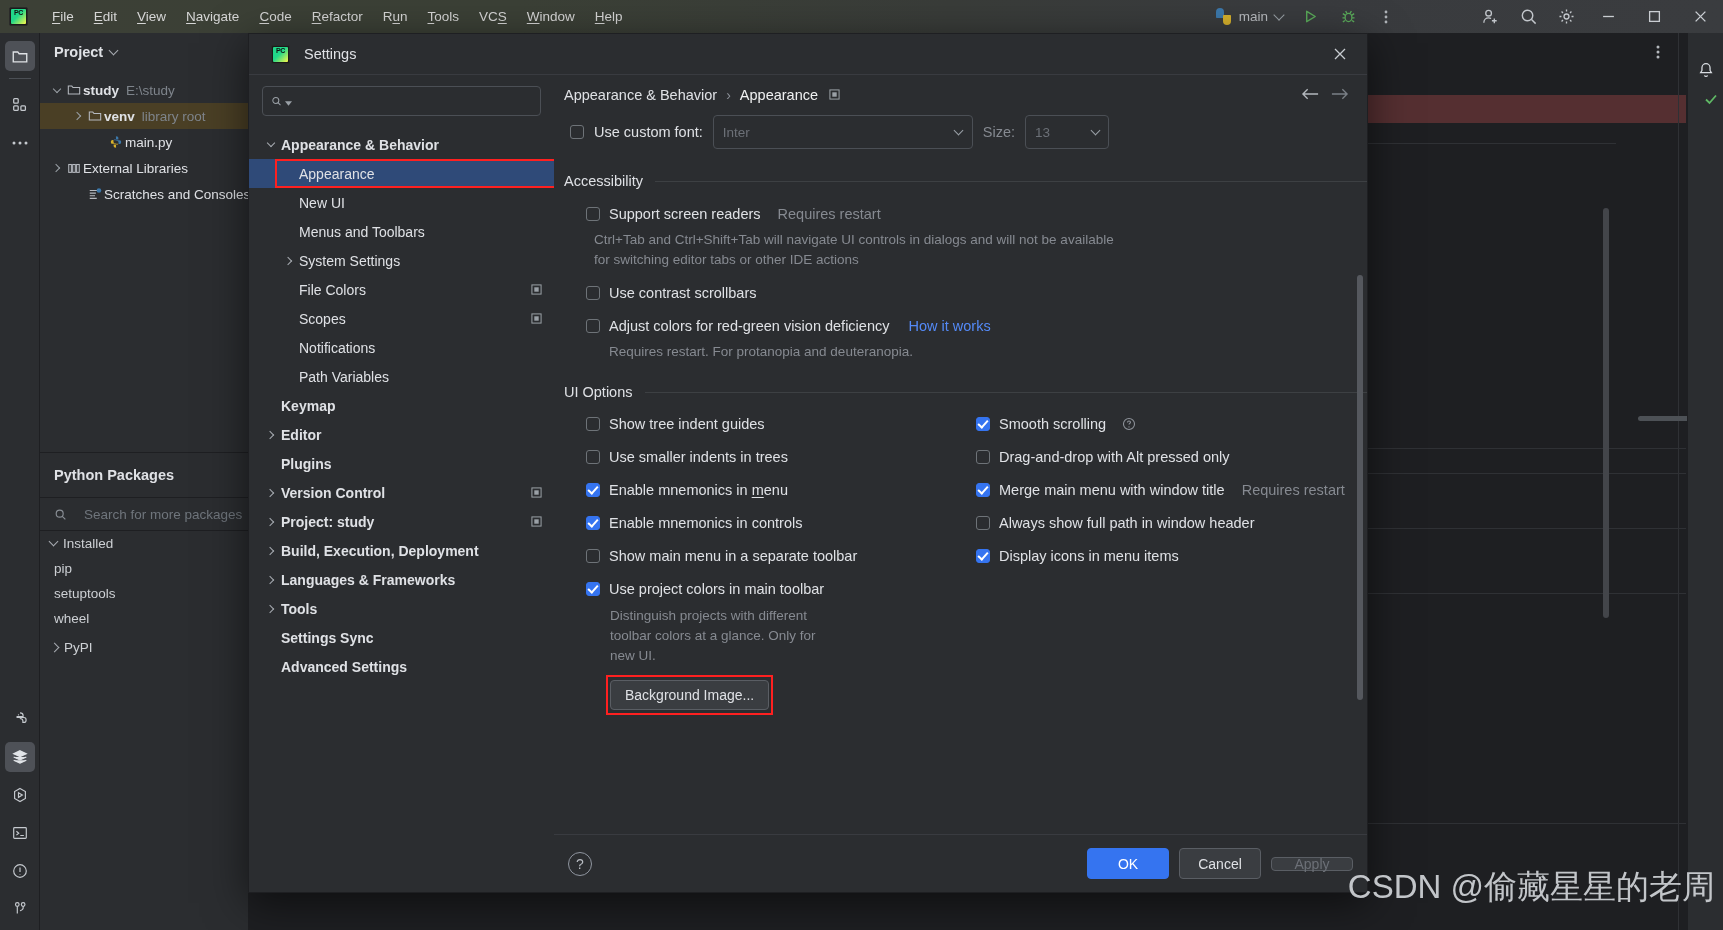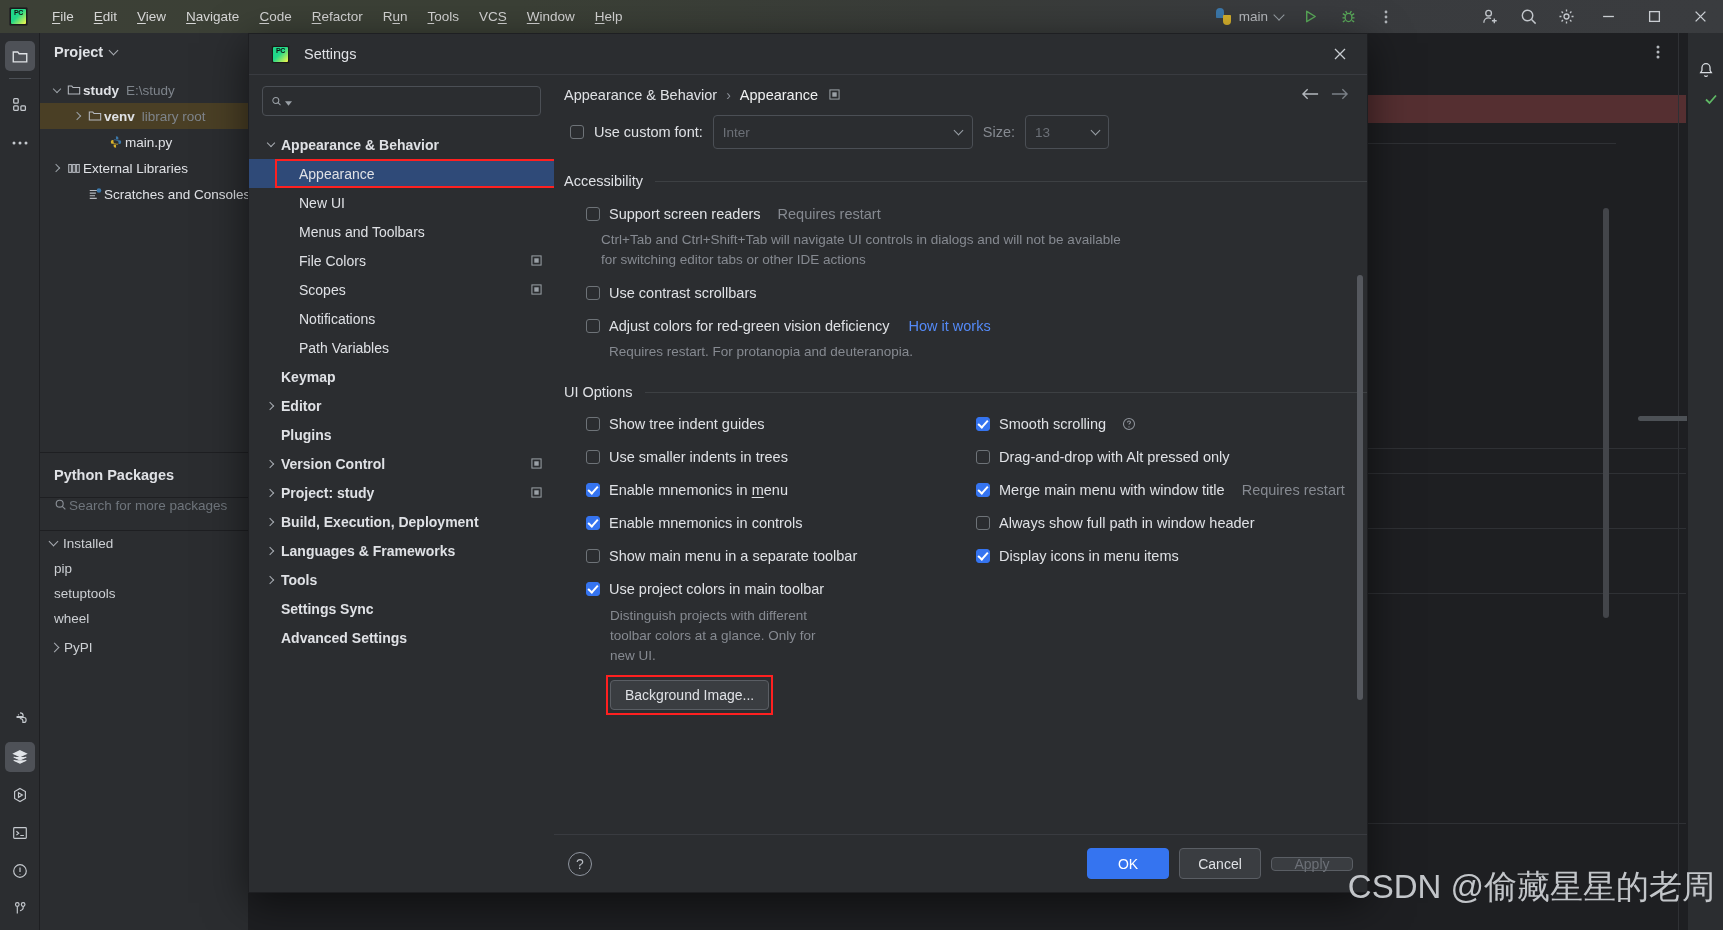"Ctrl+Tab and Ctrl+Shift+Tab will" div.desc { margin-left: 15px -> 8px }
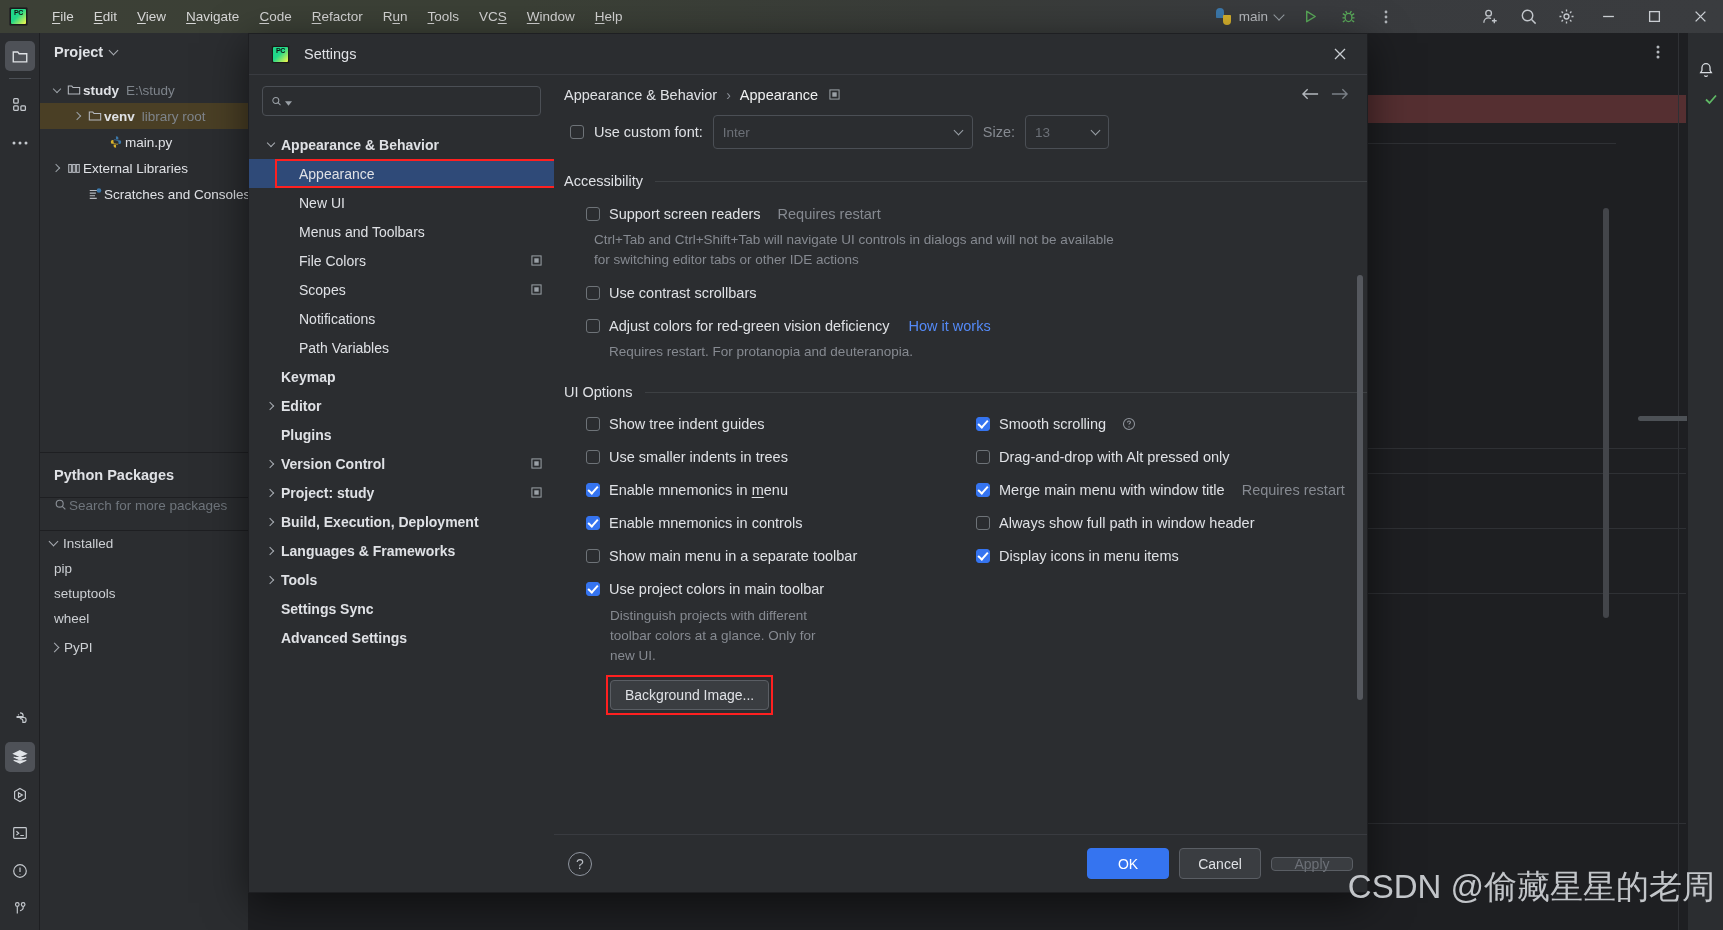"System Settings" div.srow { html: none -> <div> <span> <i></i> </span> <span>System Settings</span> </div> }
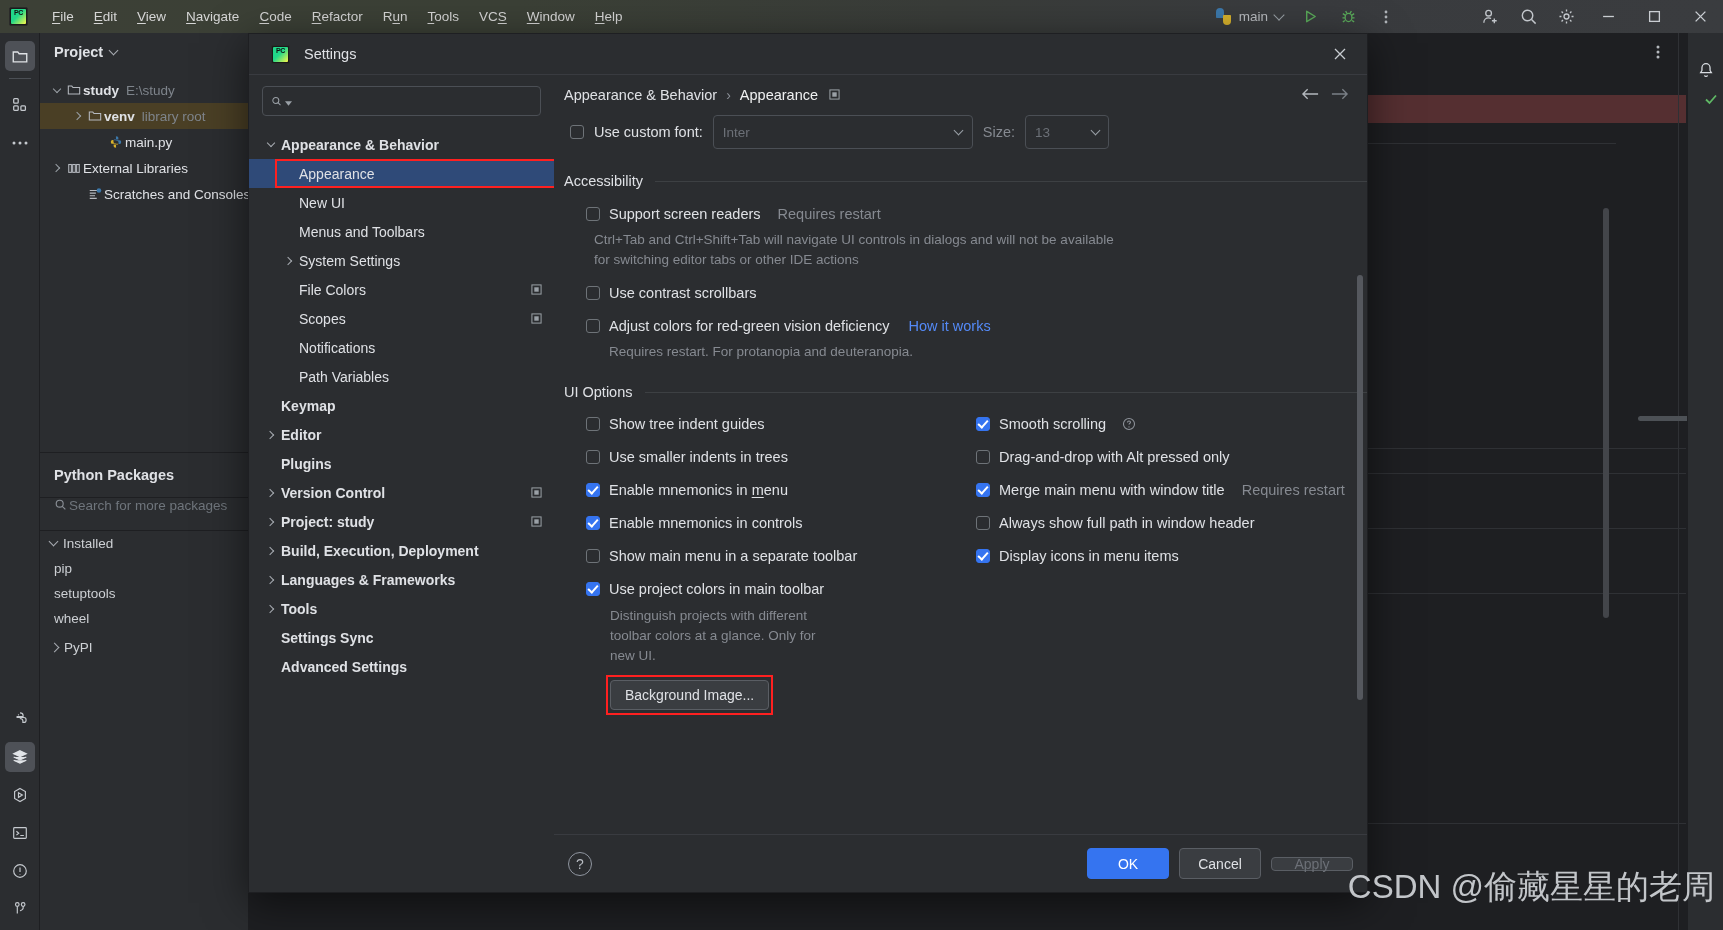"Search for more packages" .pkg-search { align-items: none -> center; gap: 2px -> 17px }
